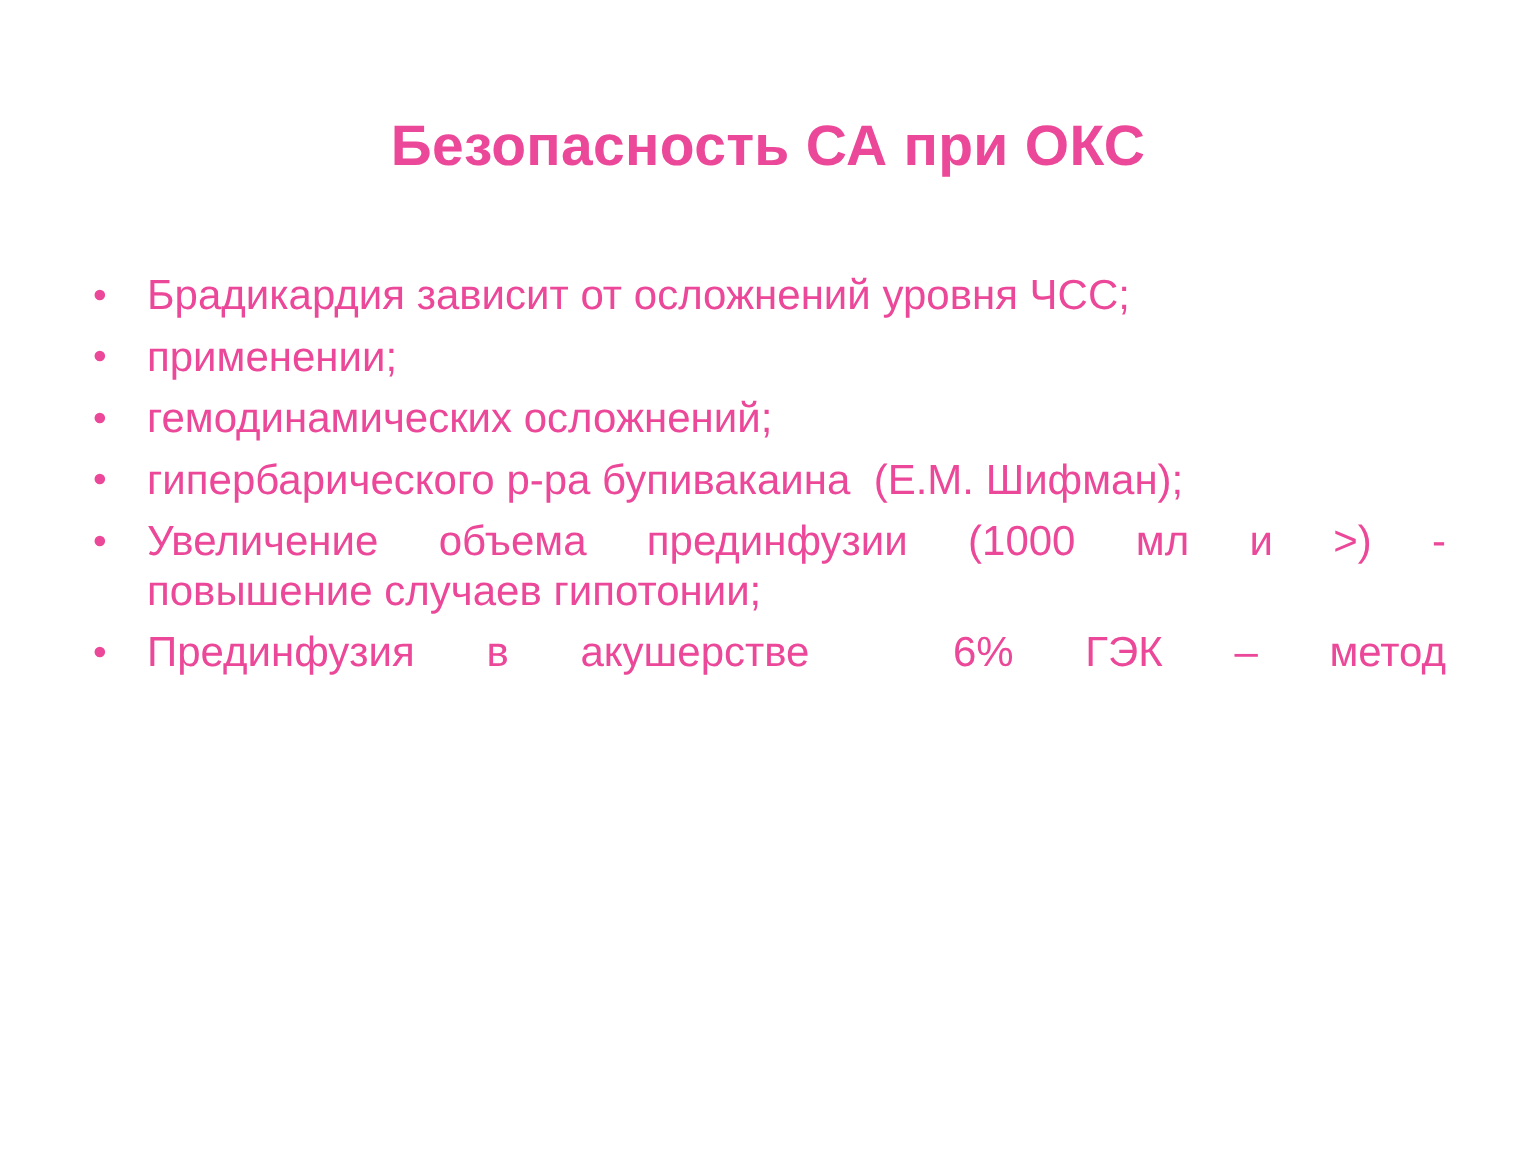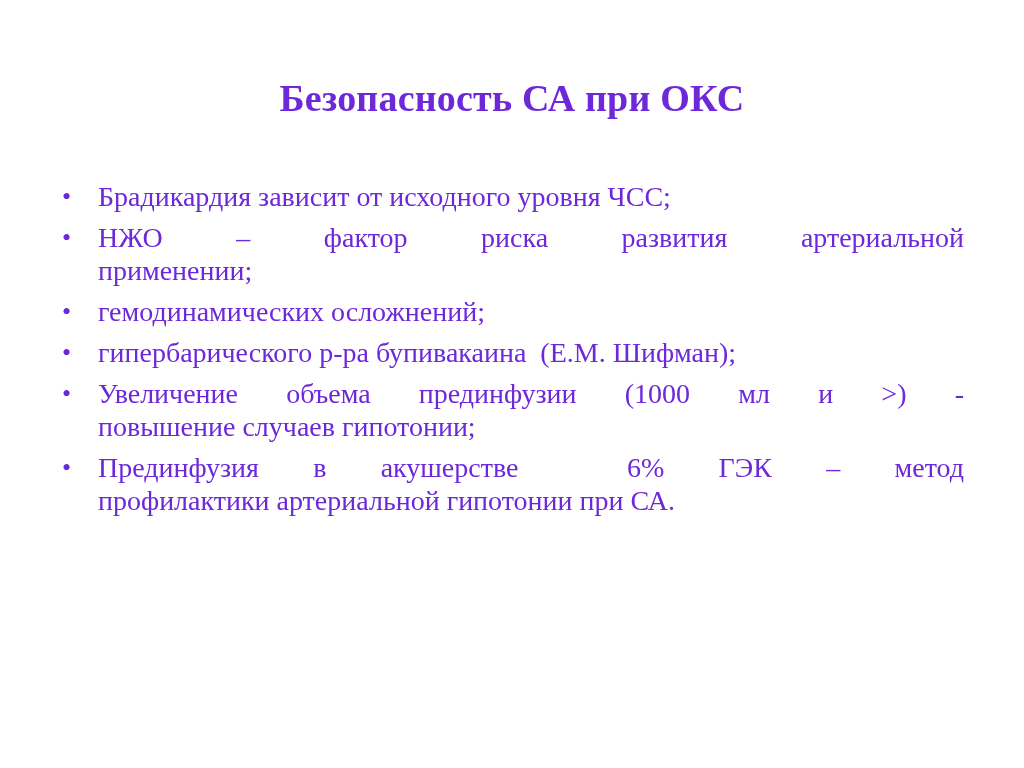"Безопасность СА при ОКС" .slide { color: #6d28d9 -> #ec4899; font-family: Liberation Serif, serif -> Liberation Sans, sans-serif }
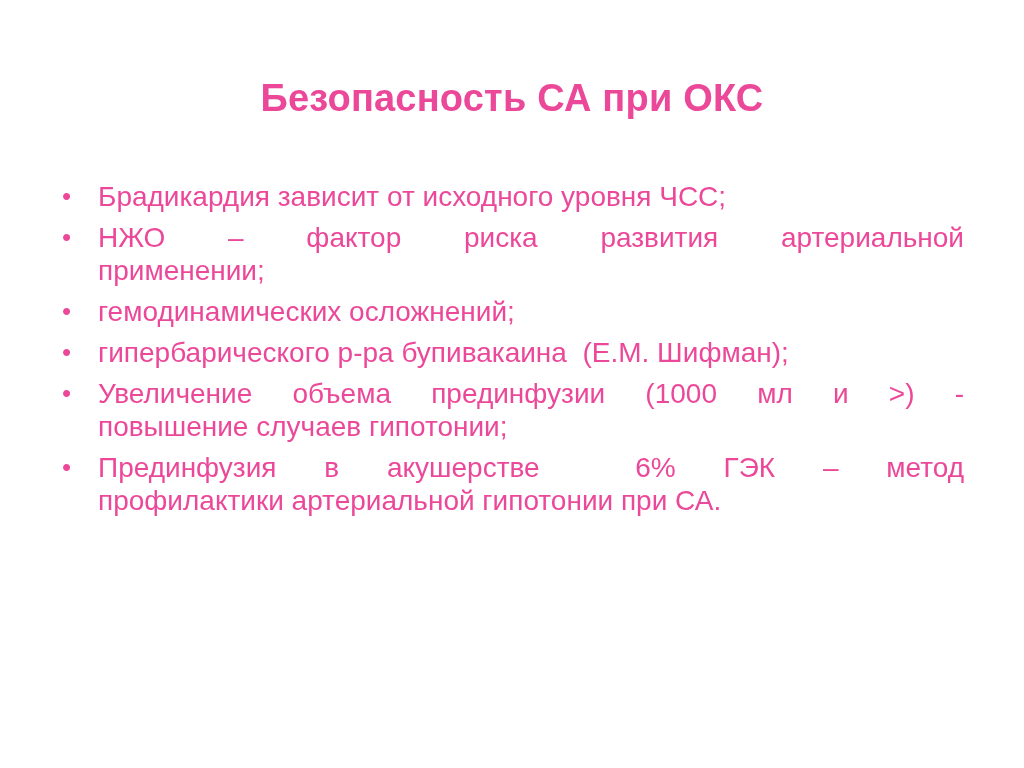"Брадикардия зависит от исходного уровня" div.line { text: исходного -> осложнений }
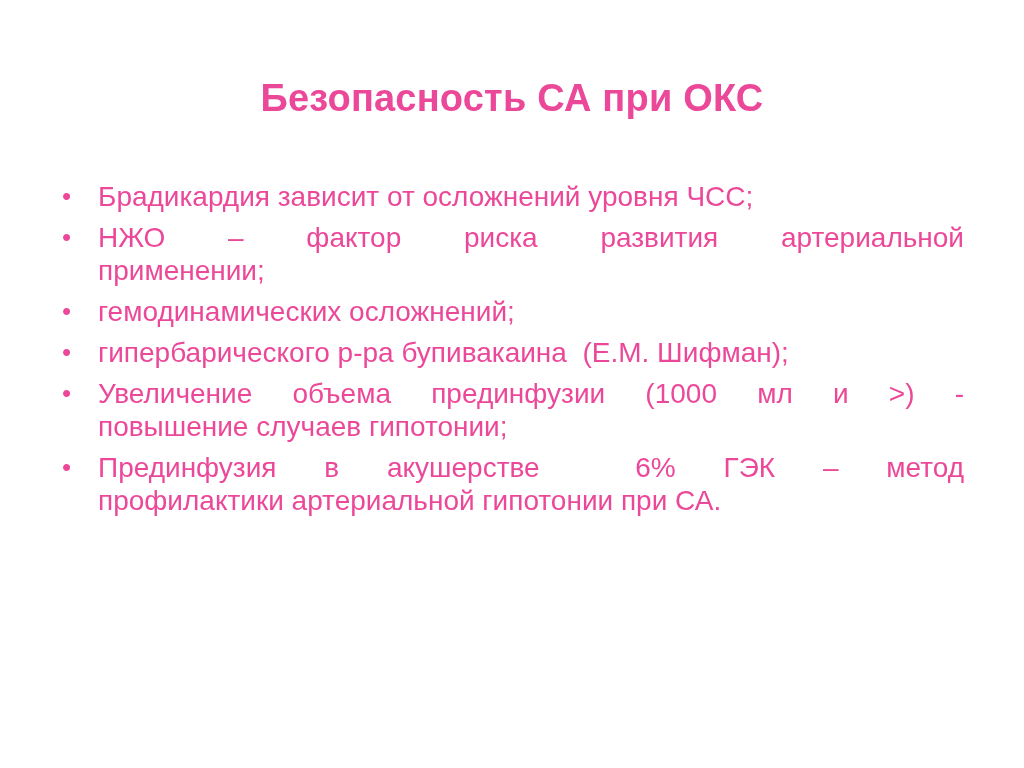"НЖО – фактор риска развития" div.line { html: <div>НЖО – фактор риска развития артериальной</div> -> none }
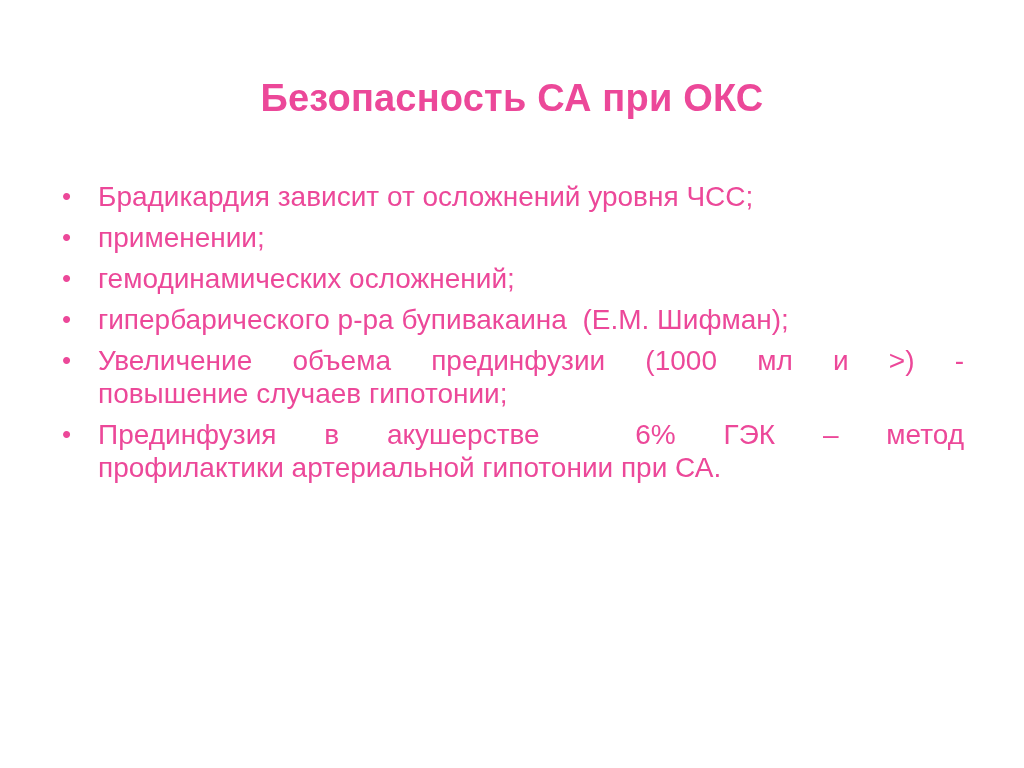"профилактики артериальной гипотонии при" div.line { html: <div>профилактики артериальной гипотонии при СА.</div> -> none }
